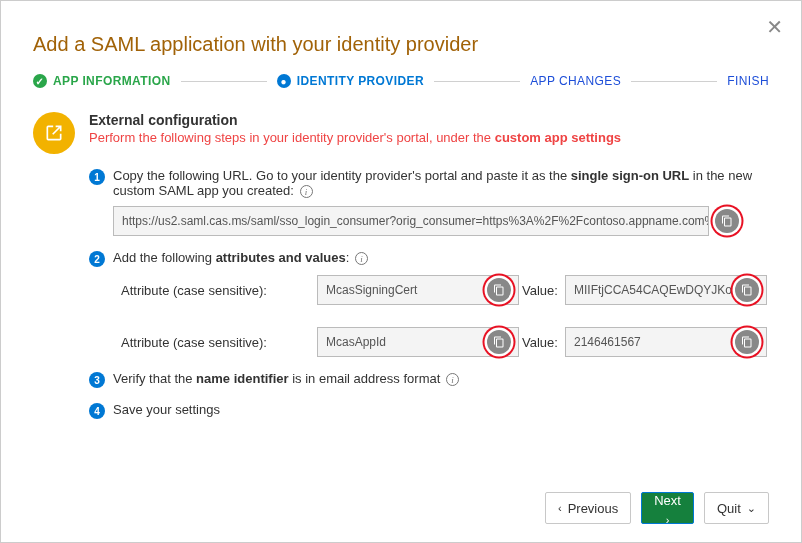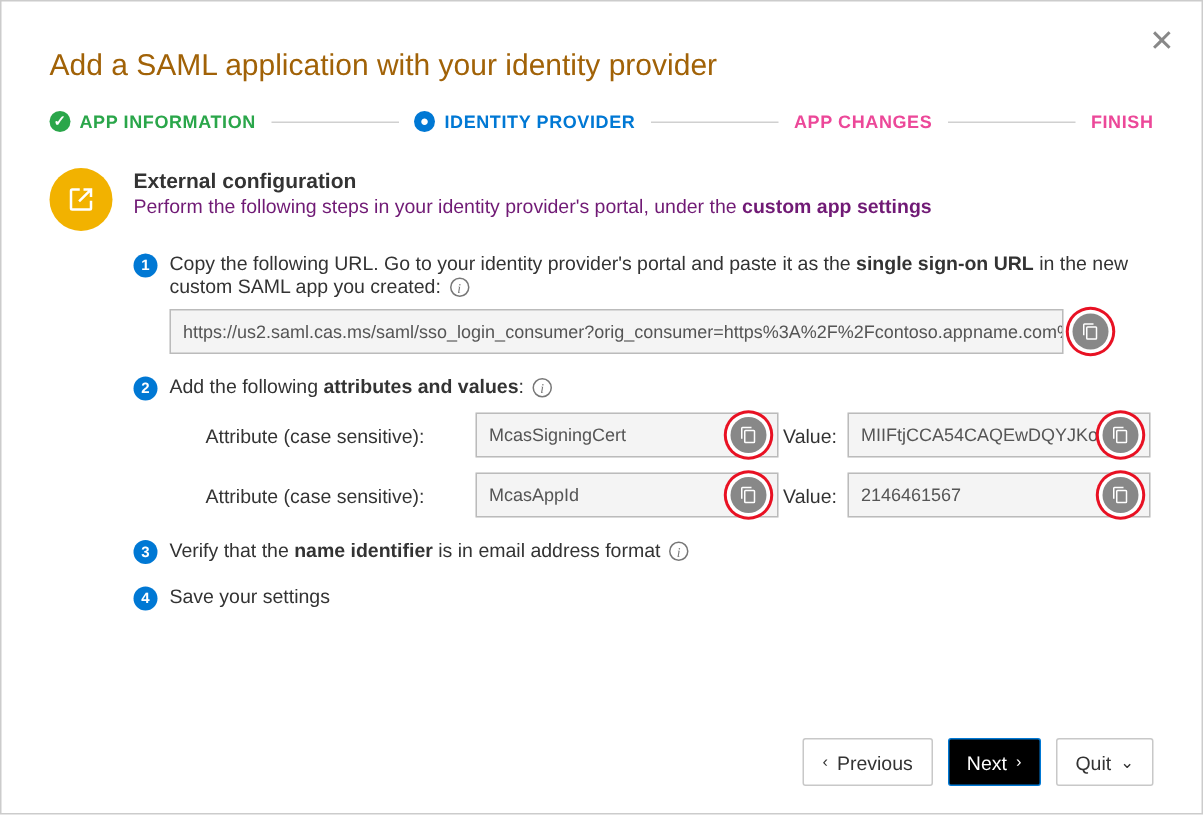"APP CHANGES" .step.inactive { color: #ec4899 -> #1d4ed8; font-weight: 700 -> 400 }
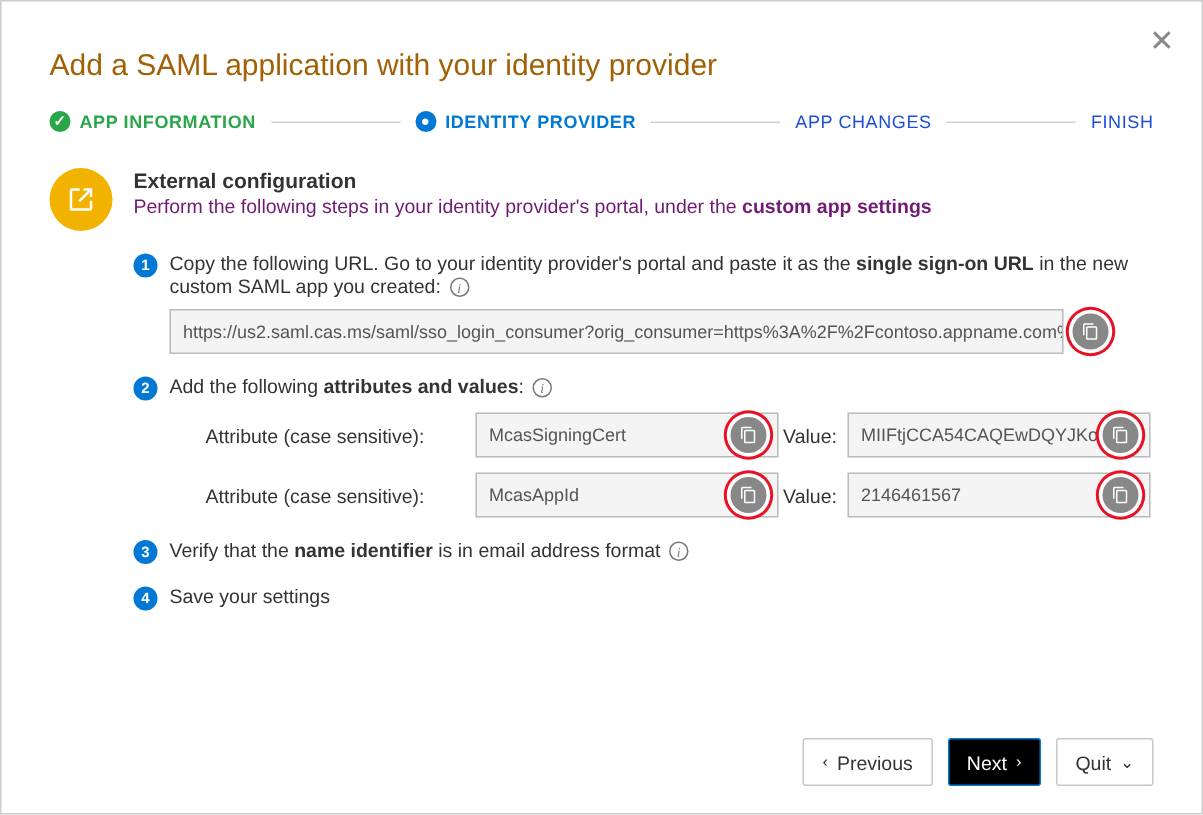"Perform the following steps in" .ext-head p { color: #701a75 -> #ef4444 }
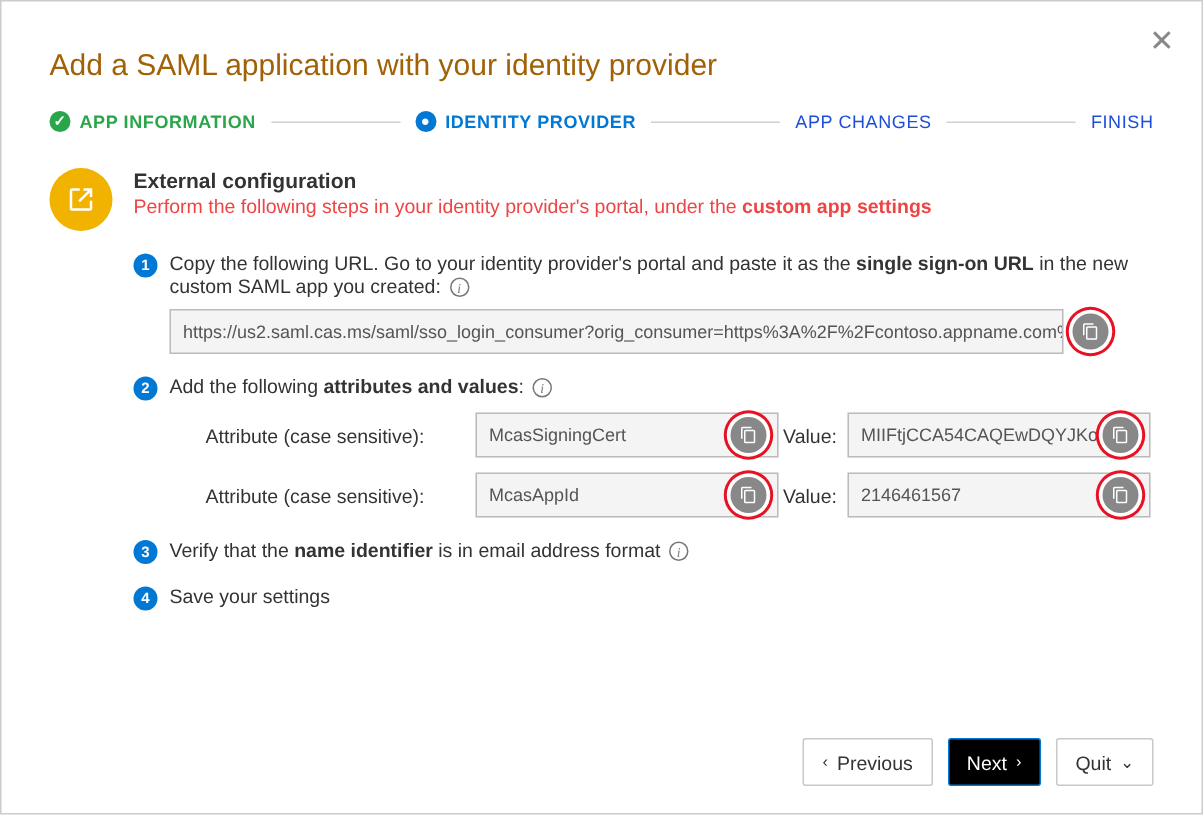"Attribute (case sensitive):" .attr-grid { margin-left: 24px -> 8px; row-gap: 10px -> 22px }
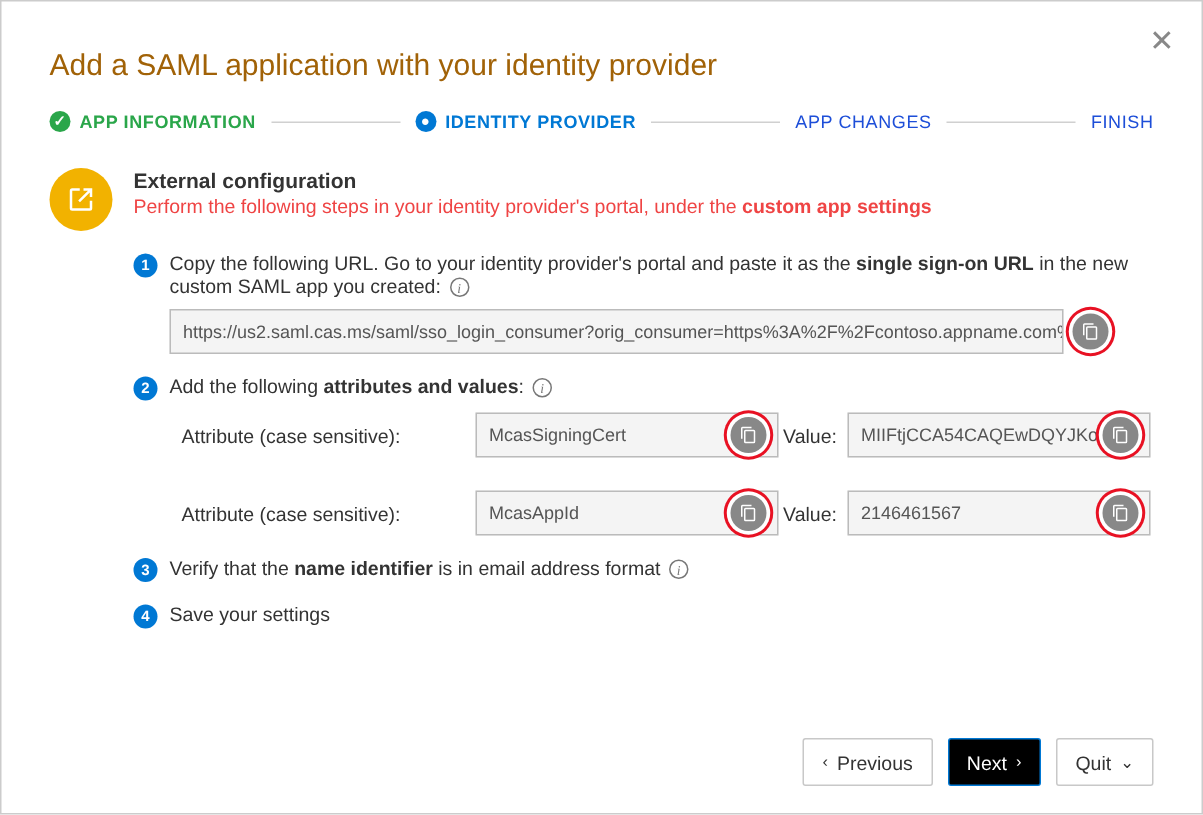"Next" .btn.primary { background: #000000 -> #15803d; flex-direction: none -> column }
